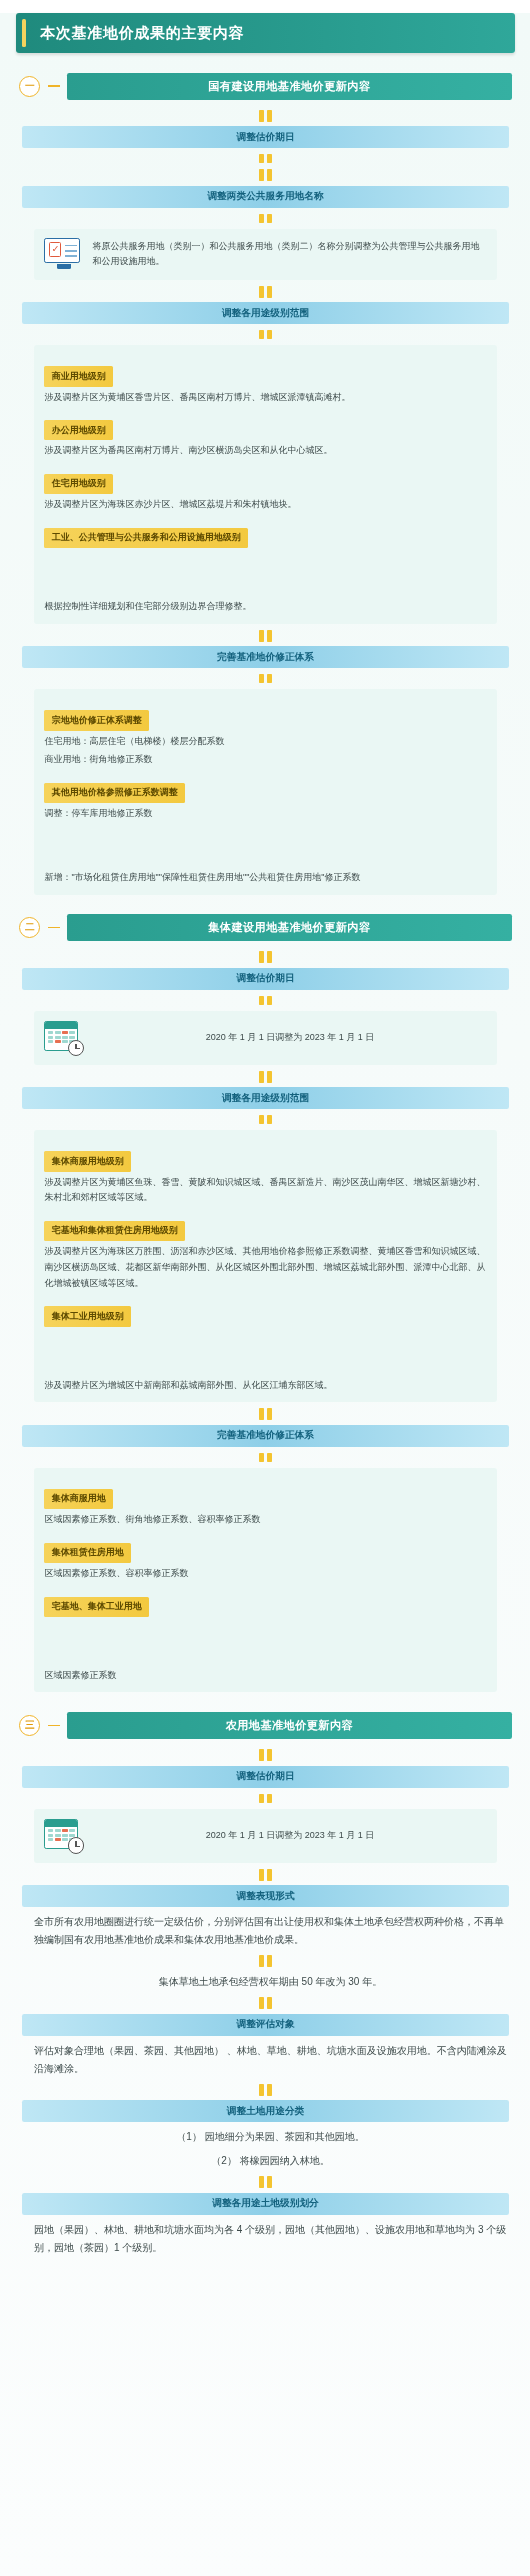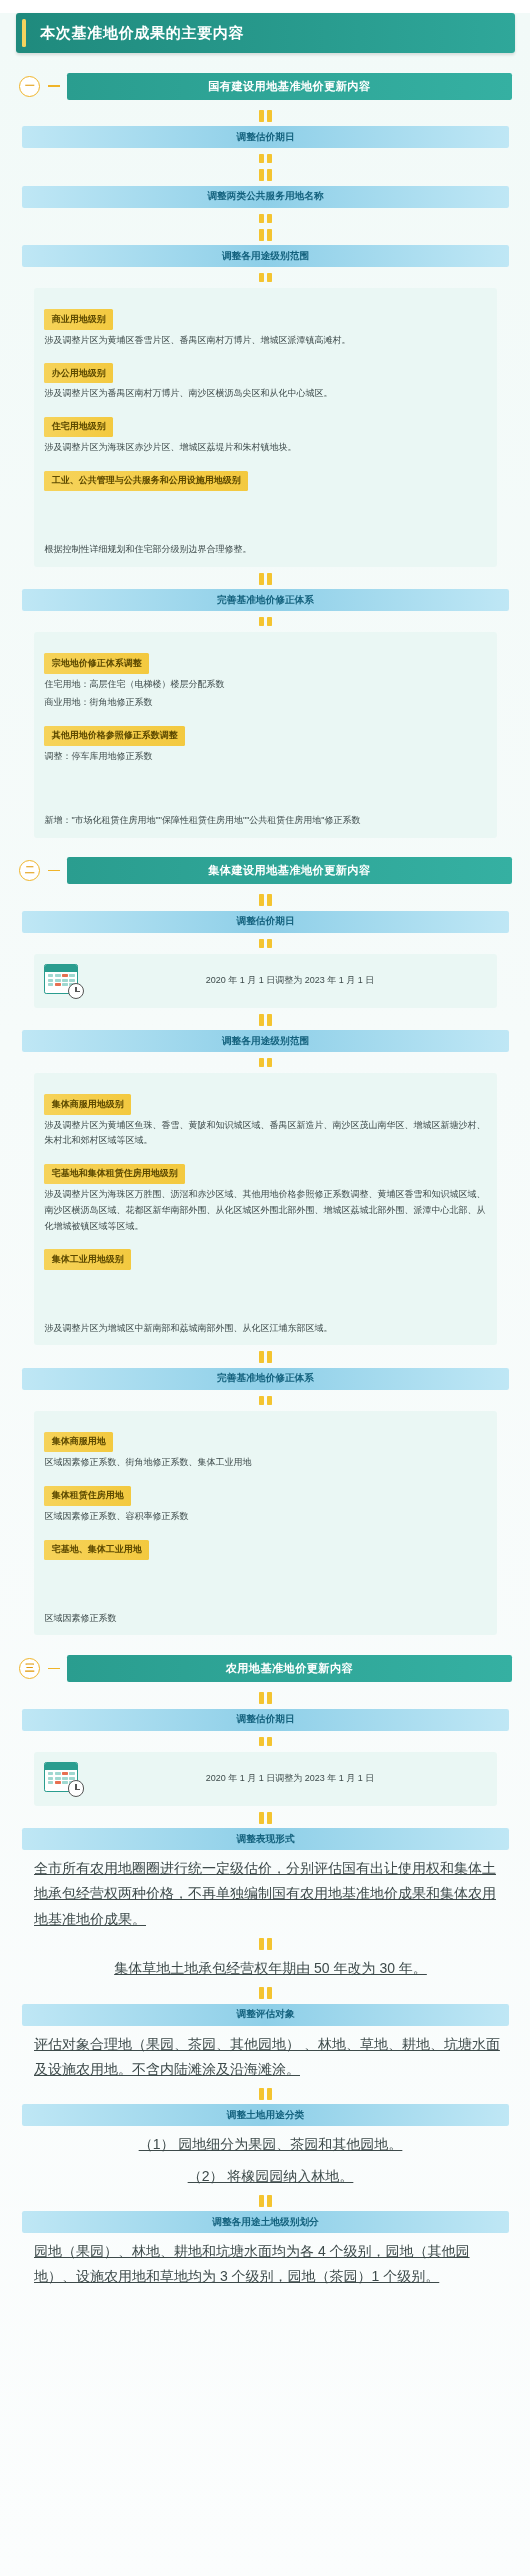"将原公共服务用地（类别一）和公共服务用地（类别二）名称分别调整为公共管理与公共服" div.card { html: none -> <div> <div> <div> <div></div> <div></div> <div></div> <div></div> </div> <div></div> </div> <div>将原公共服务用地（类别一）和公共服务用地（类别二）名称分别调整为公共管理与公共服务用地和公用设施用地。</div> </div> }
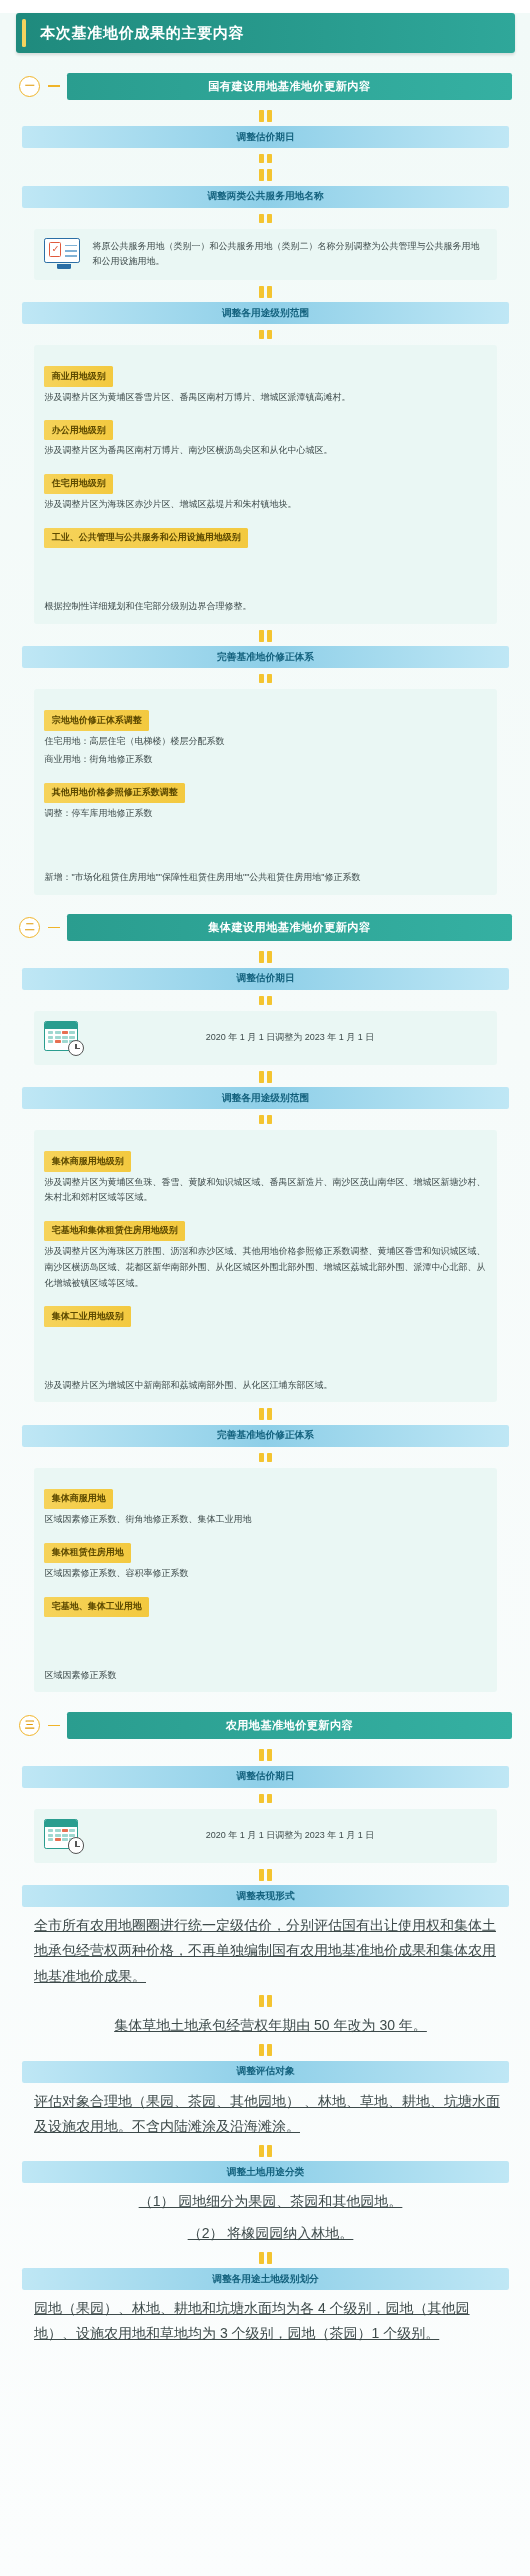"区域因素修正系数、街角地修正系数、集体工业用地" p { text: 集体工业用地 -> 容积率修正系数 }
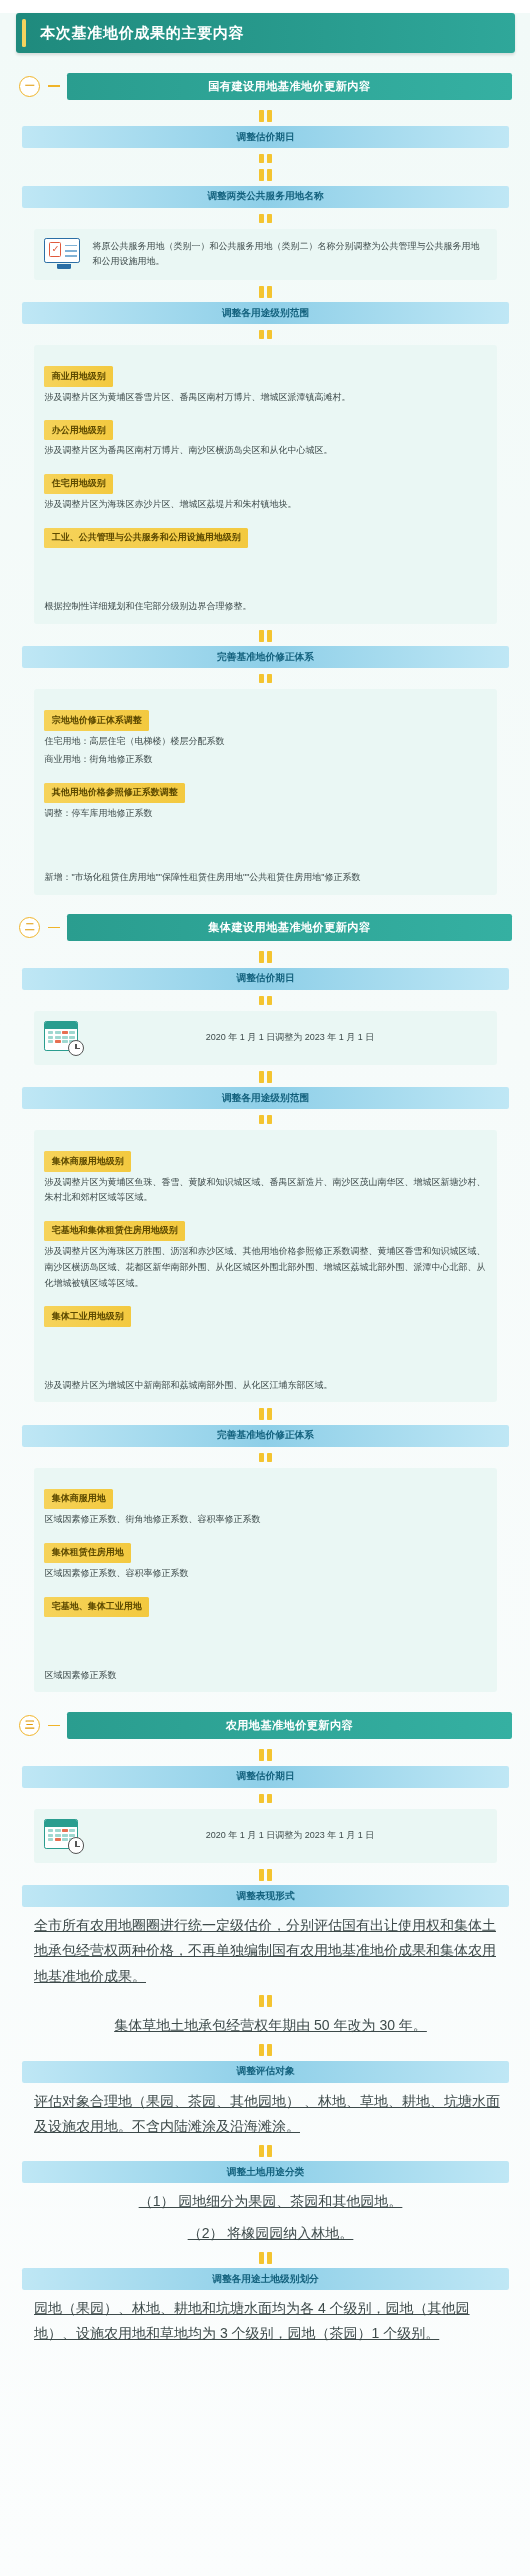"全市所有农用地圈圈进行统一定级估价，分别评估国有出让使用权和集体土地承包经营权两" .pad-note { font-size: 14px -> 10px; text-decoration: underline -> none }
